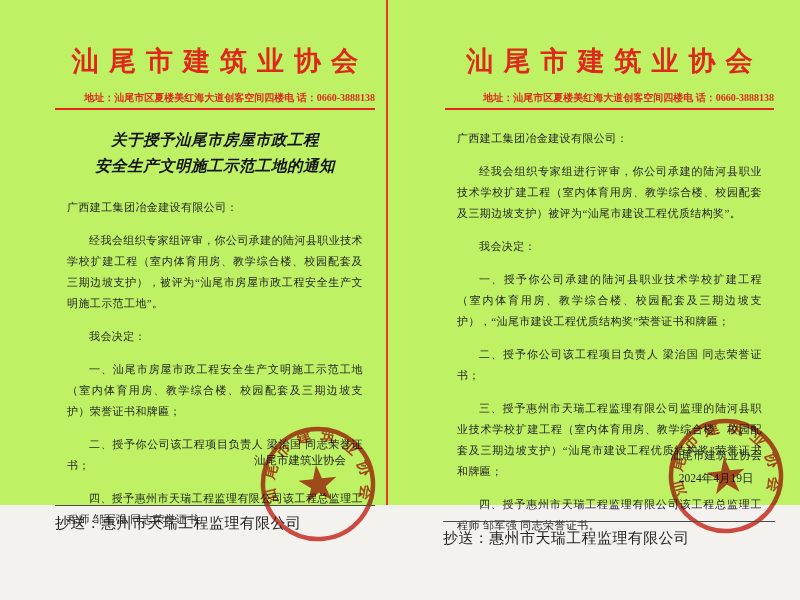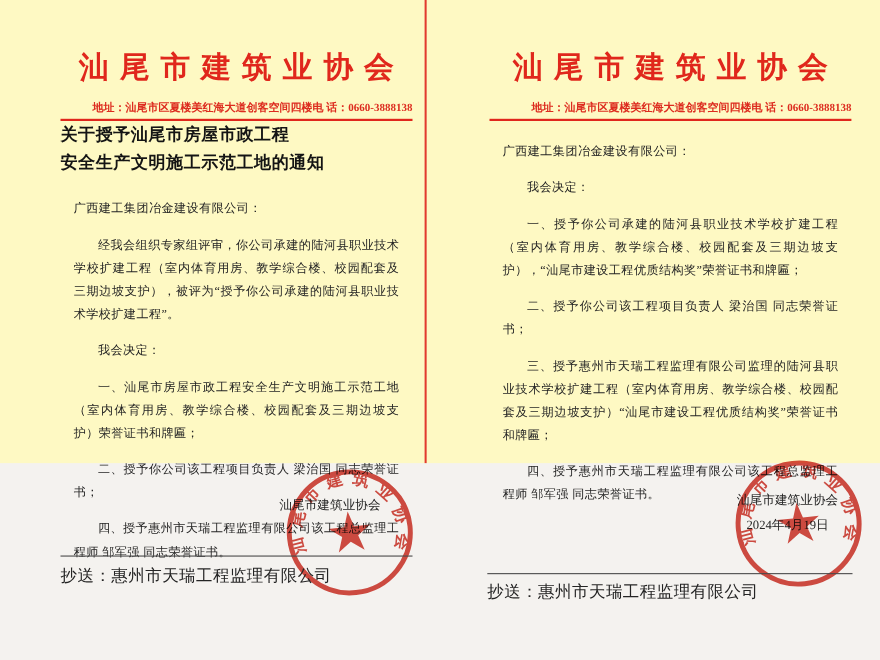"汕尾市建筑业协会" .page { background: #fef9c3 -> #bef264; height: 421px -> 505px }
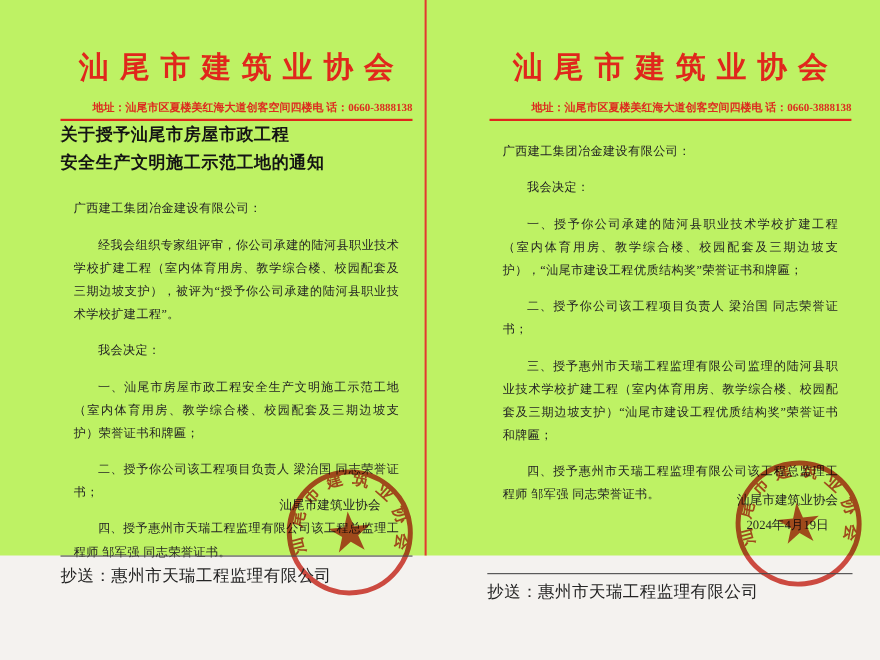"关于授予汕尾市房屋市政工程" .doc-title { font-style: none -> italic; margin-top: none -> 17px; text-align: left -> center }
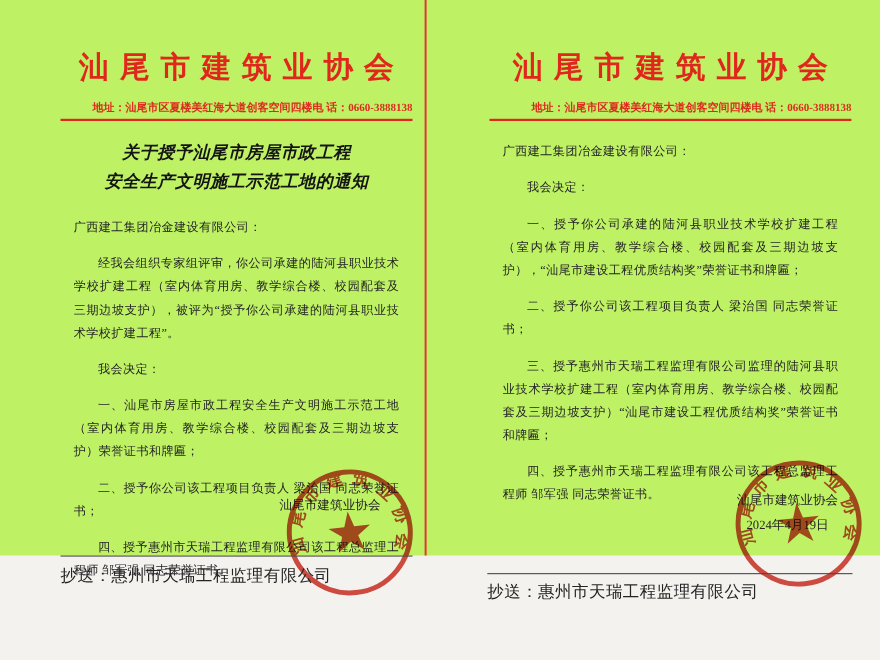"经我会组织专家组进行评审，你公司承建的陆河县职业技术学校扩建工程（室内体育用房、" p.para { html: none -> <p>经我会组织专家组进行评审，你公司承建的陆河县职业技术学校扩建工程（室内体育用房、教学综合楼、校园配套及三期边坡支护）被评为“汕尾市建设工程优质结构奖”。</p> }
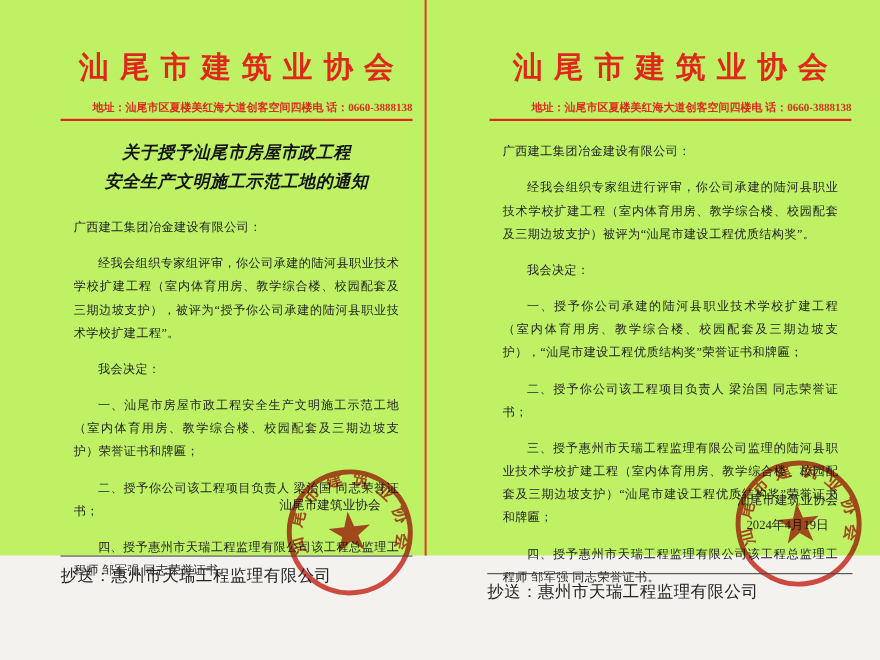"经我会组织专家组评审，你公司承建的陆河县职业技术学校扩建工程（室内体育用房、教学" p.para { text: 授予你公司承建的陆河县职业技术学校扩建工程 -> 汕尾市房屋市政工程安全生产文明施工示范工地 }
